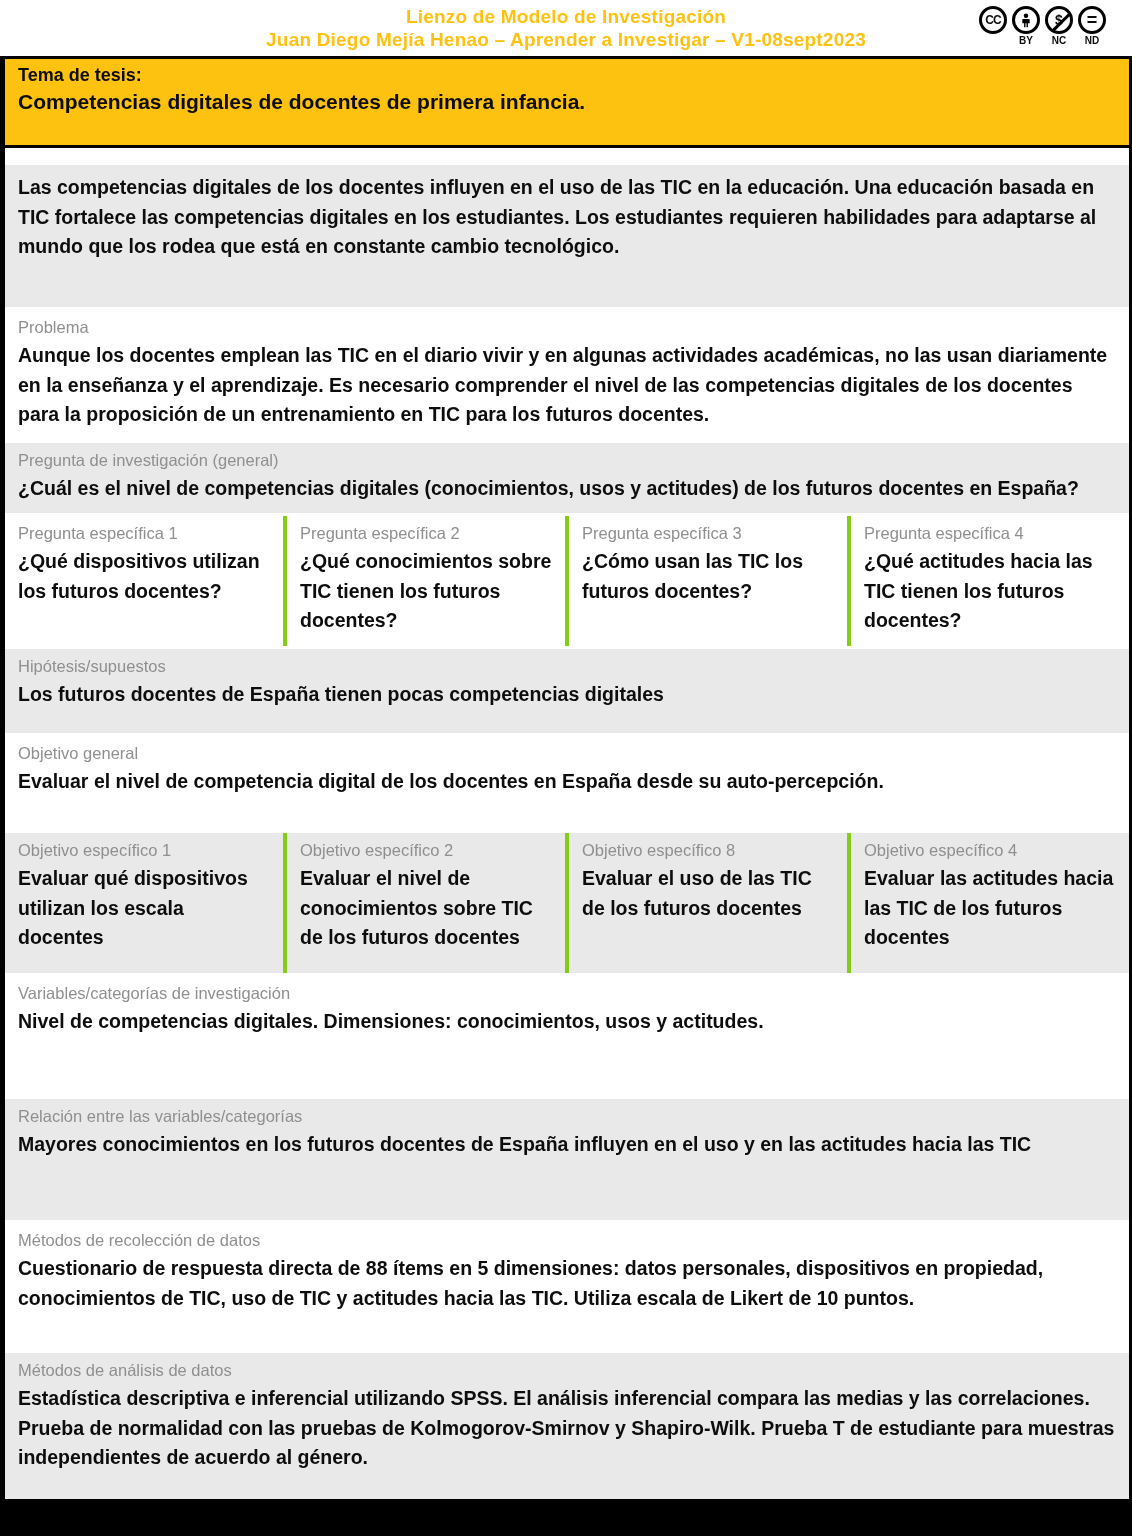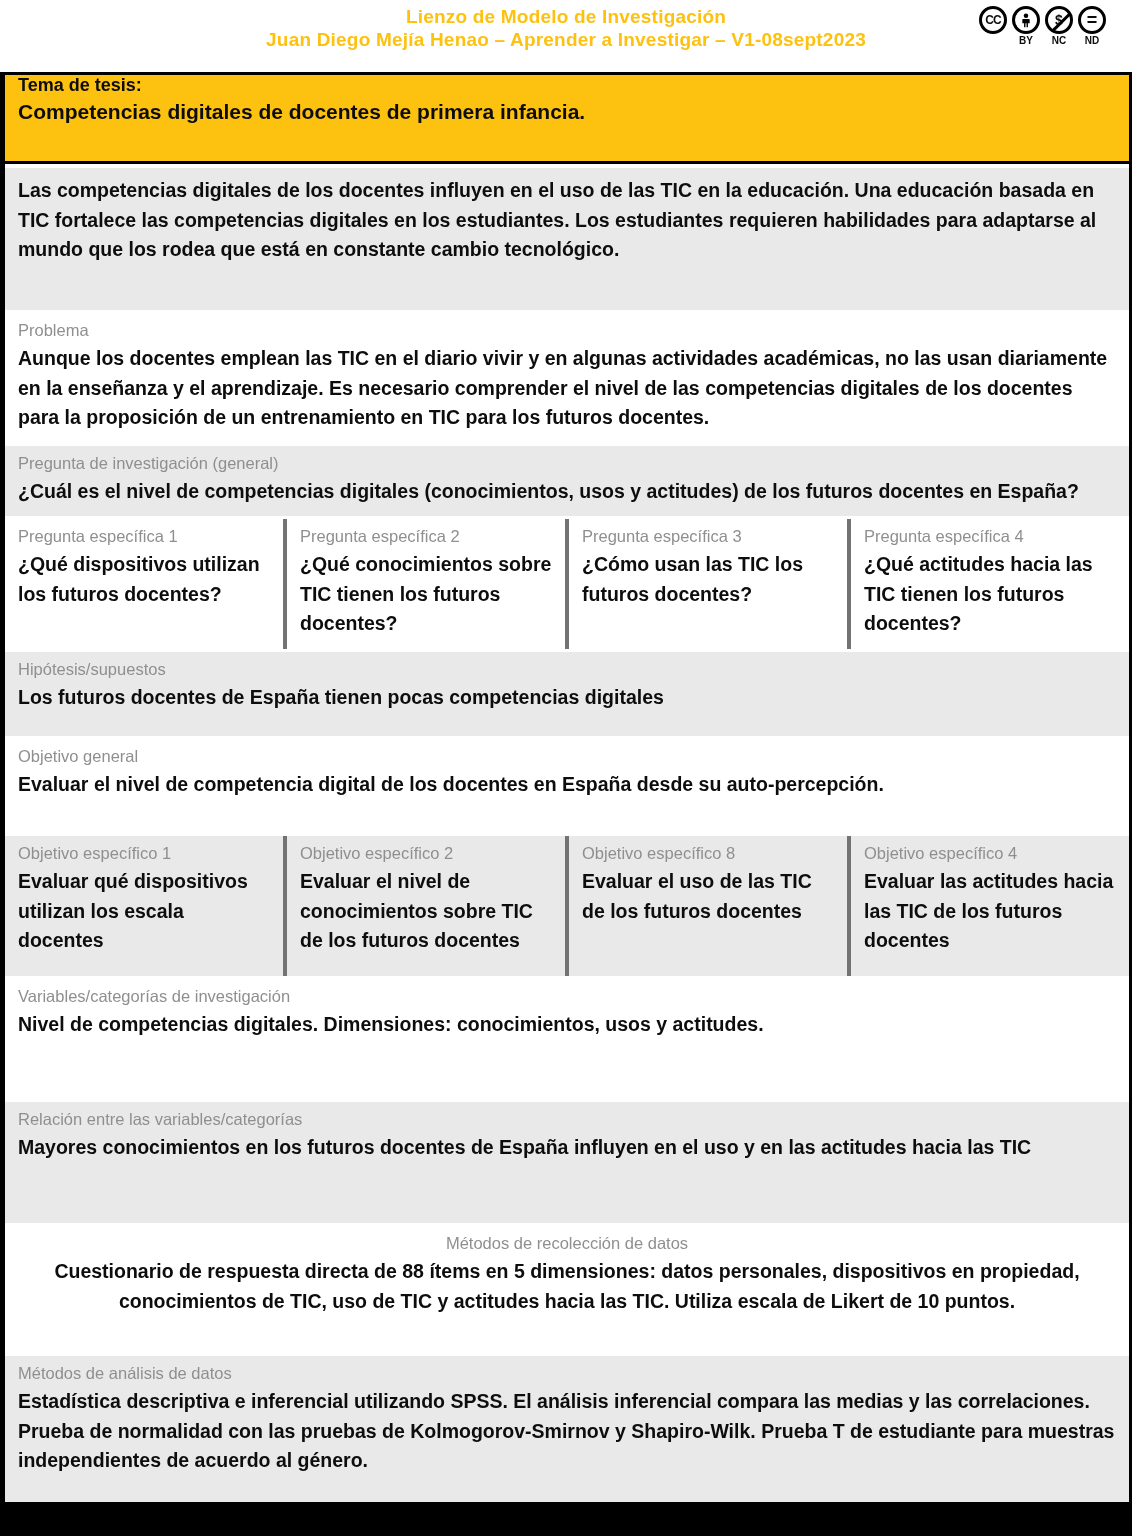"Lienzo de Modelo de Investigación" .top-band { height: 72px -> 56px }
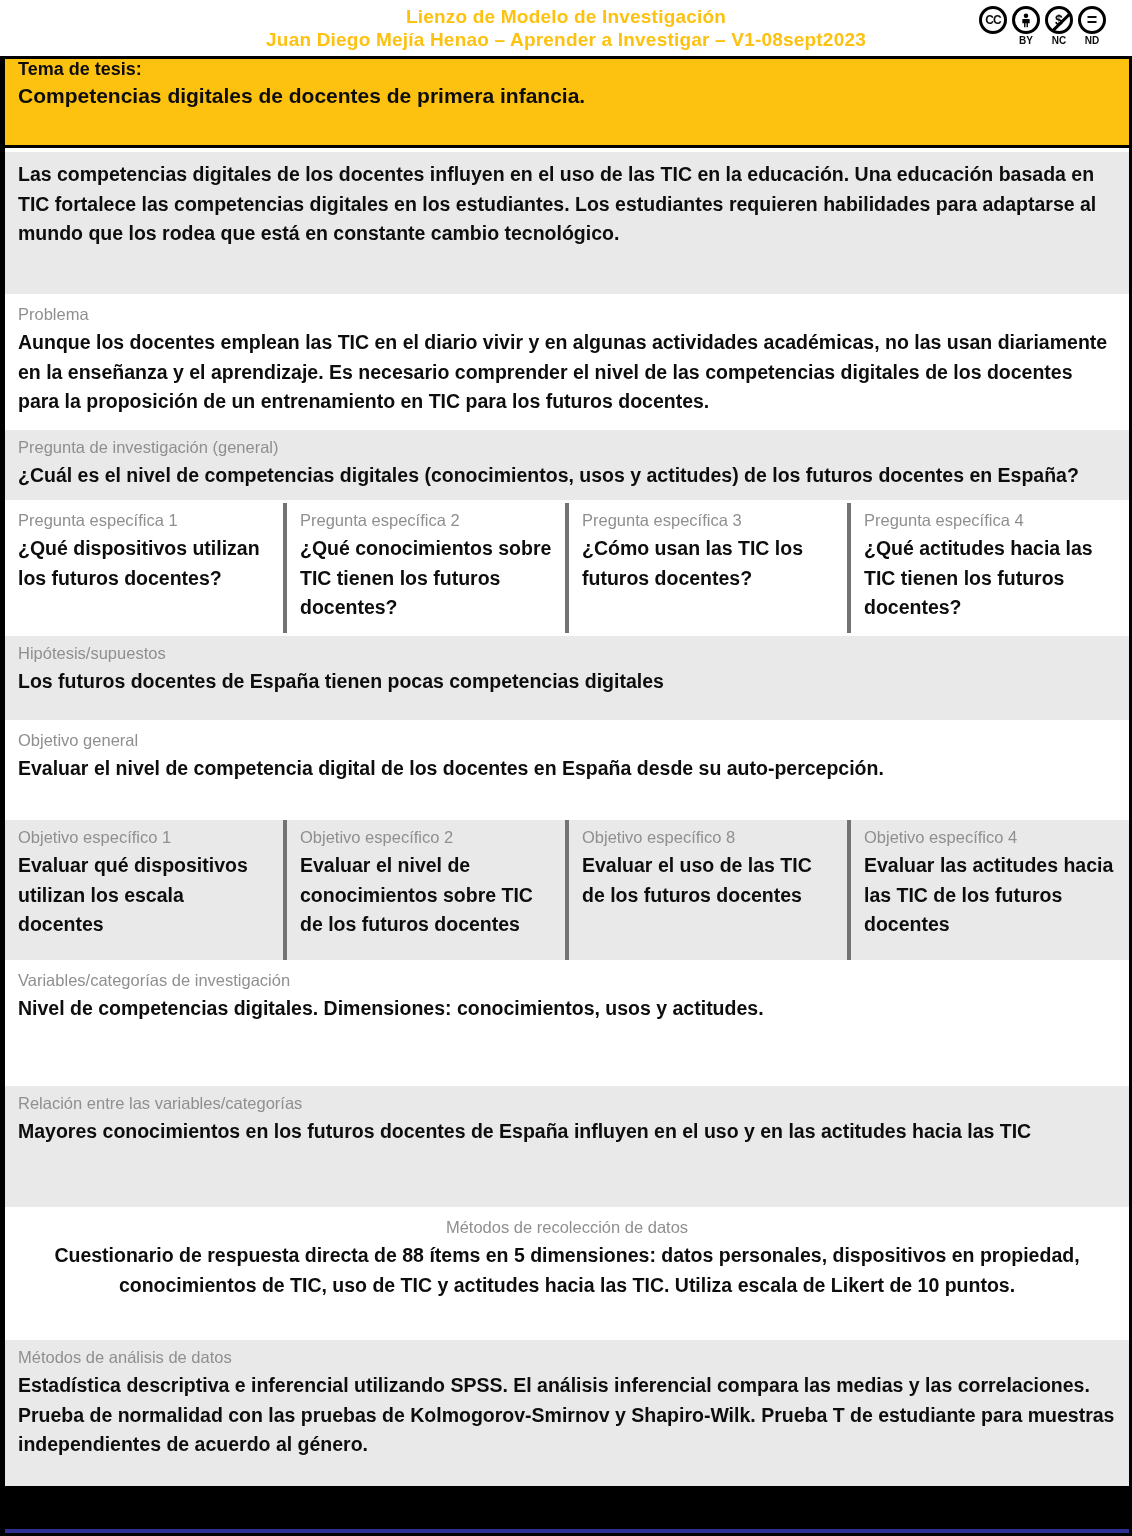"Tema de tesis:" .tema-box { margin-bottom: 4px -> 17px; padding: 0 13px 0 -> 6px 13px 0 }
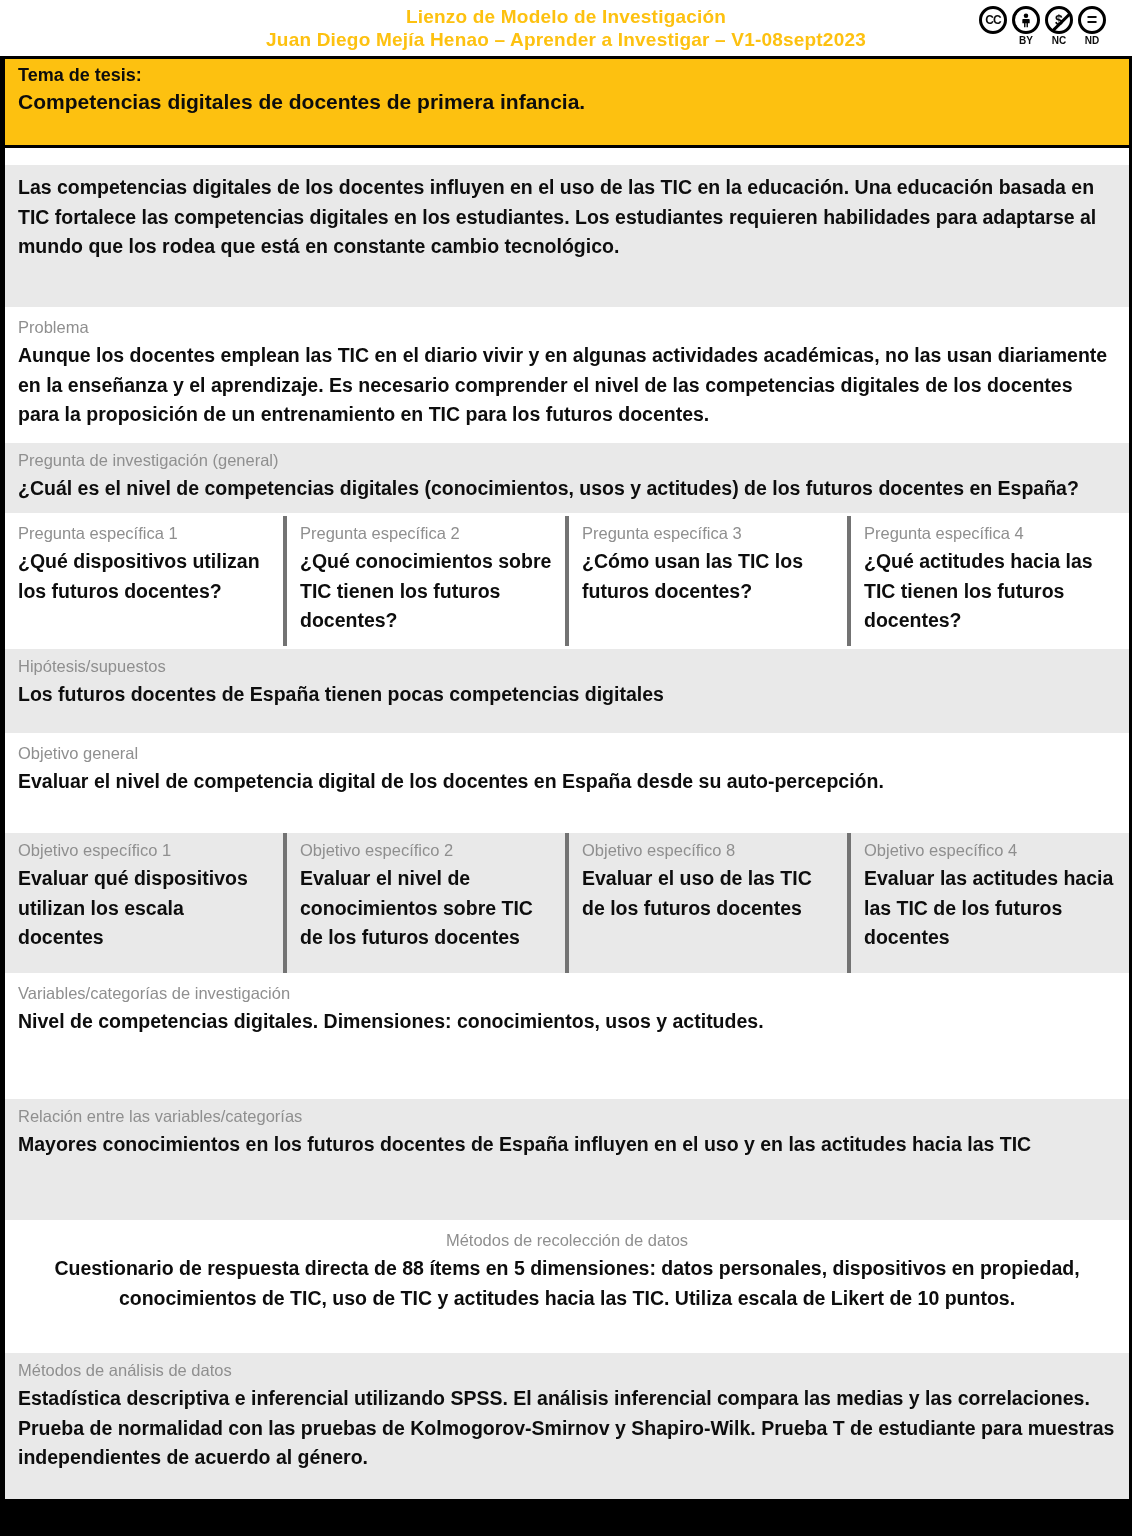"Pregunta específica 2" .col + .col { border-left: 4px solid #737373 -> 4px solid #84cc16 }
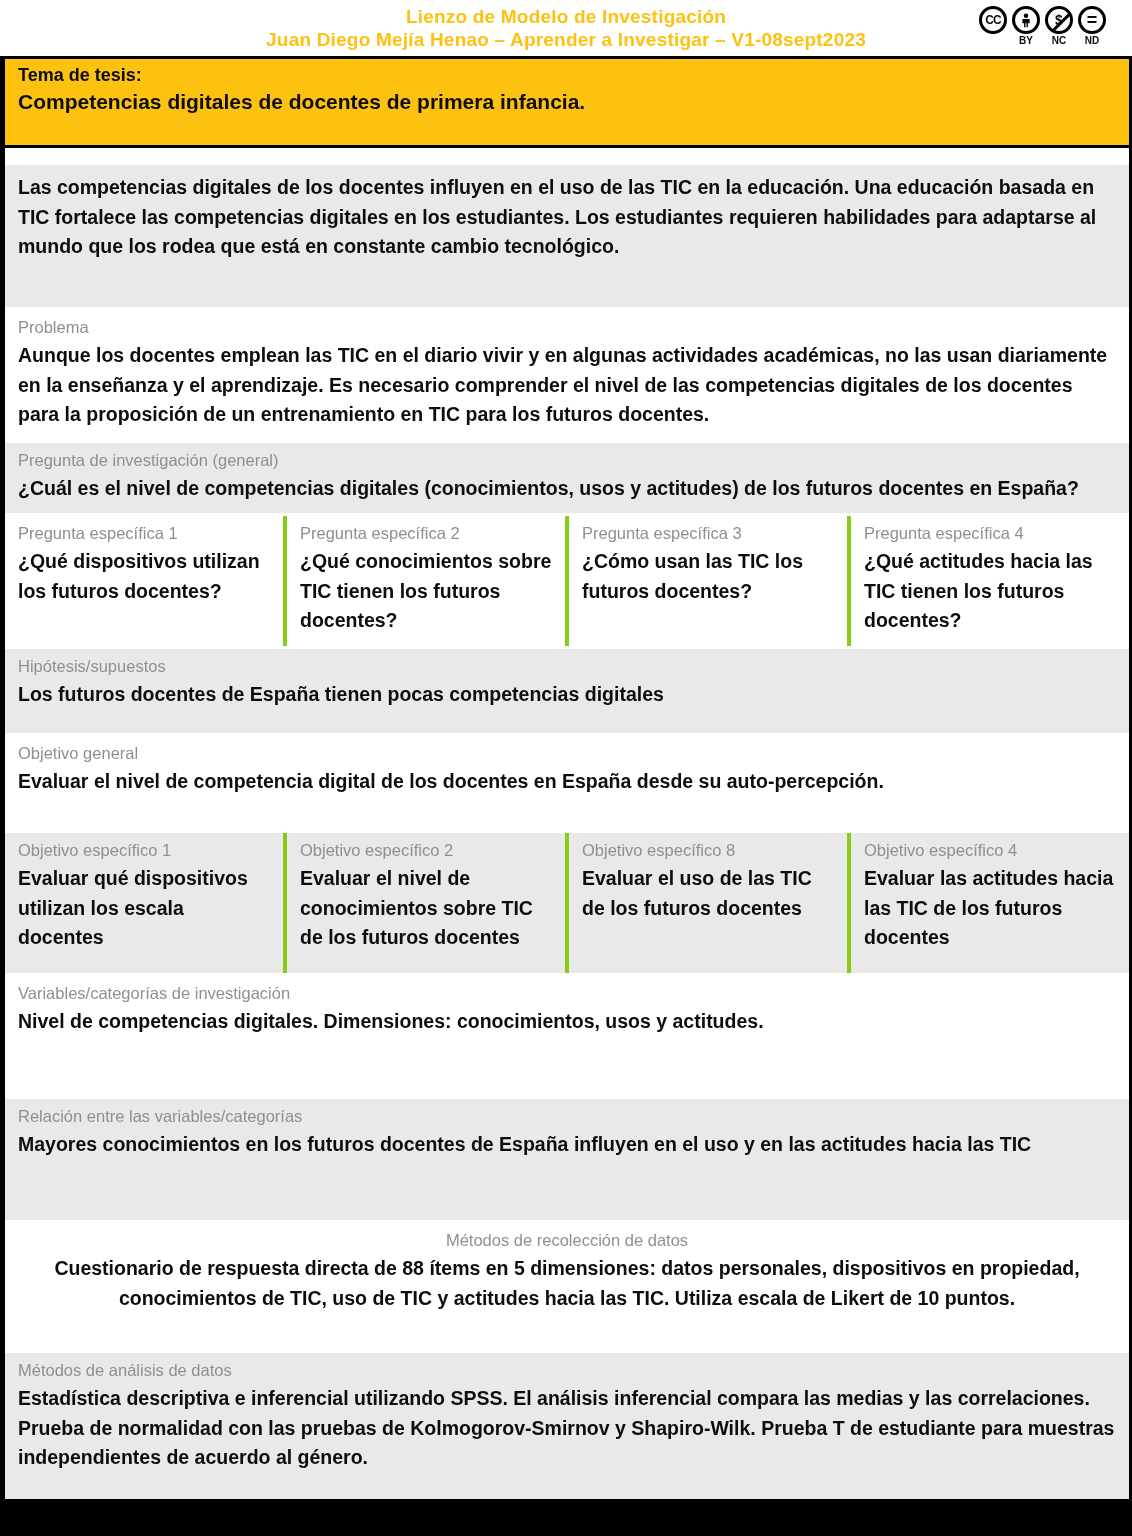"Métodos de recolección de datos" .h-recoleccion { text-align: center -> none }
